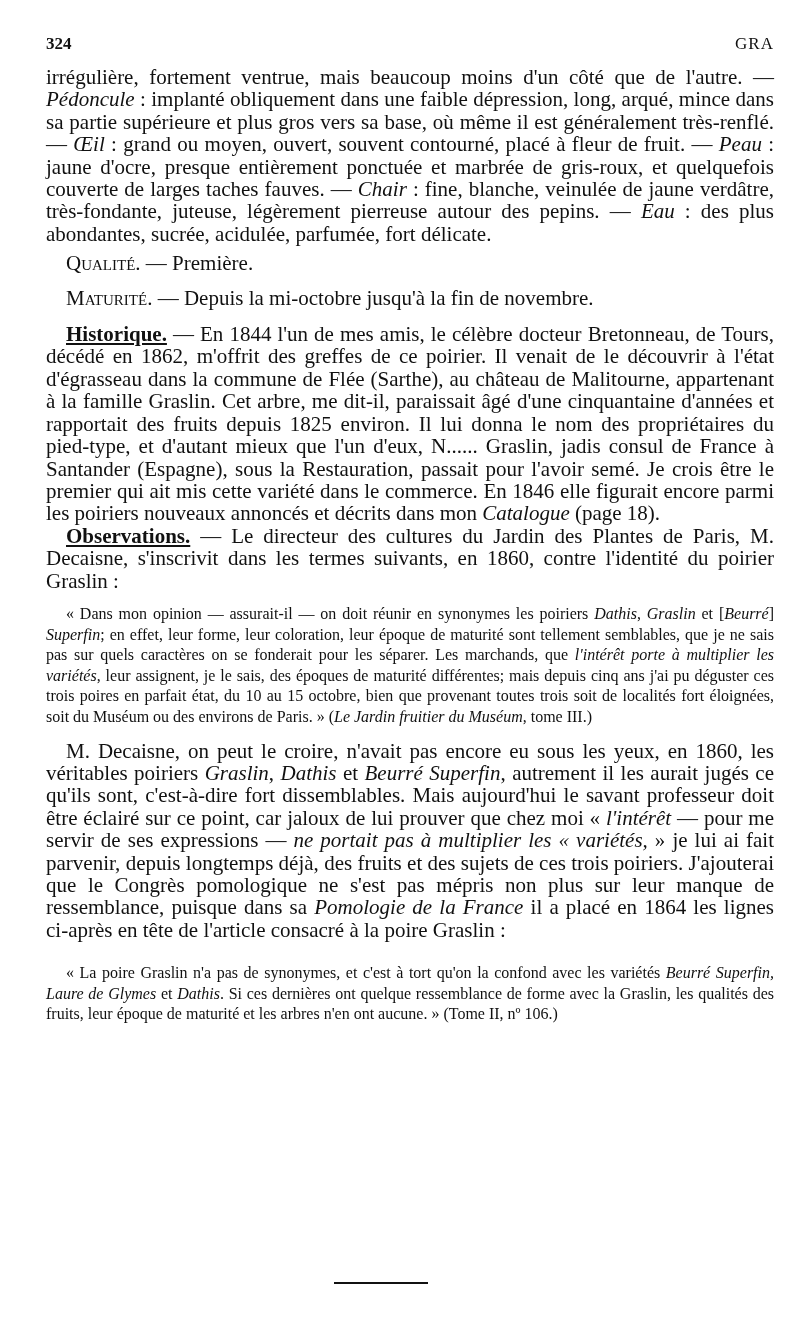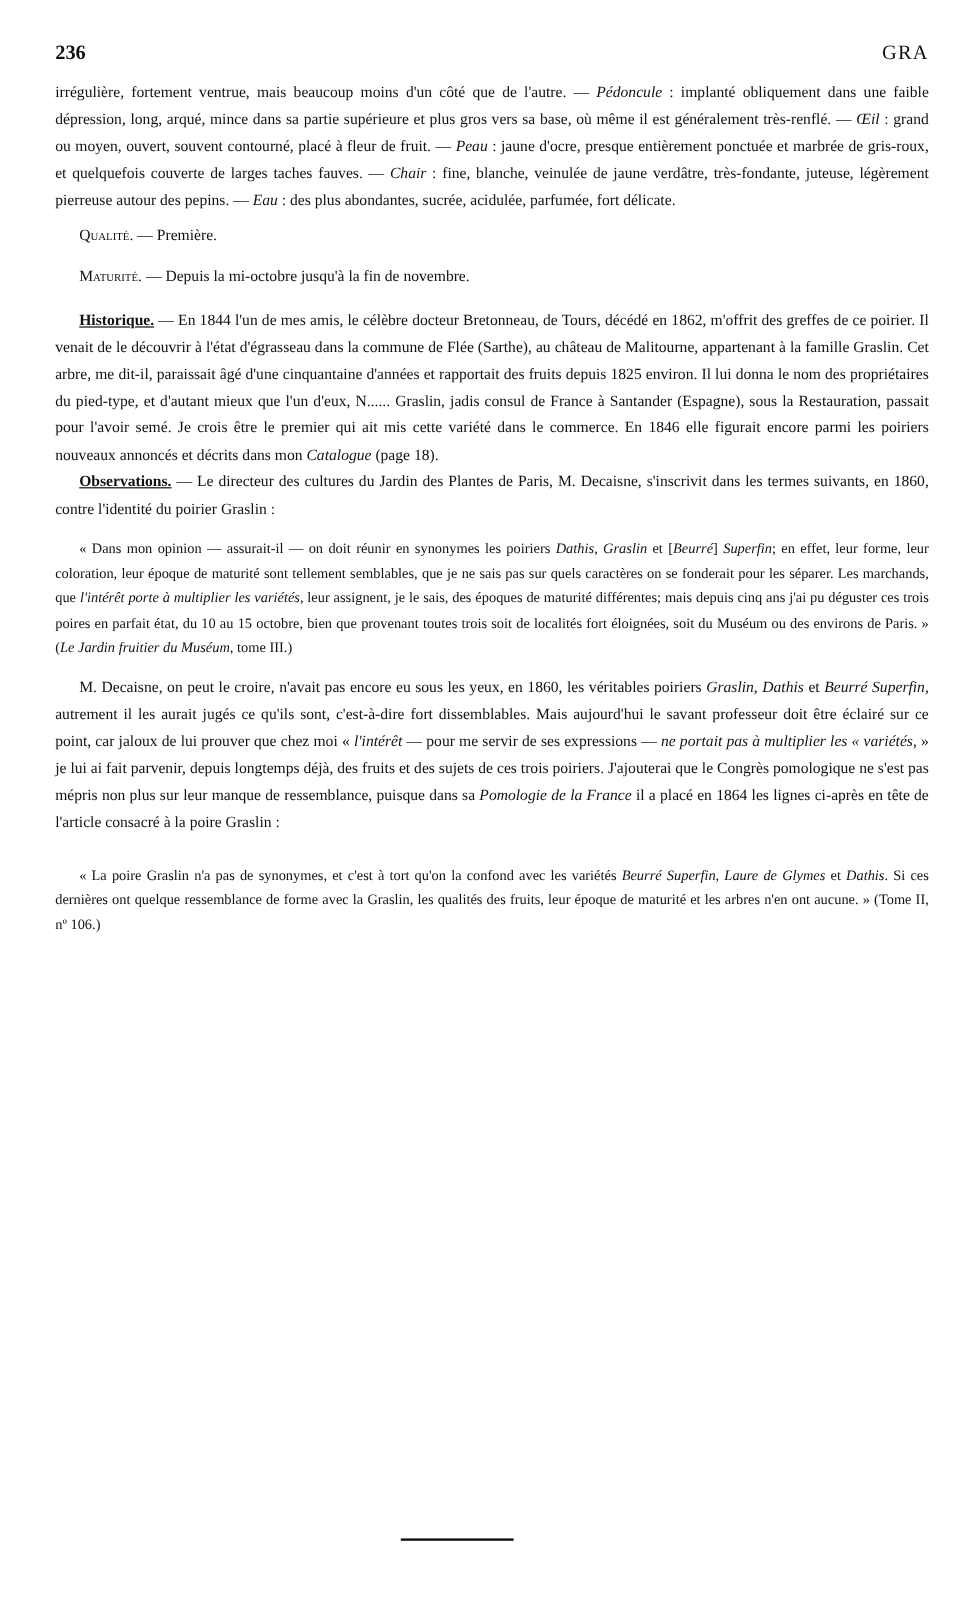"236" span.pageno { text: 236 -> 324 }
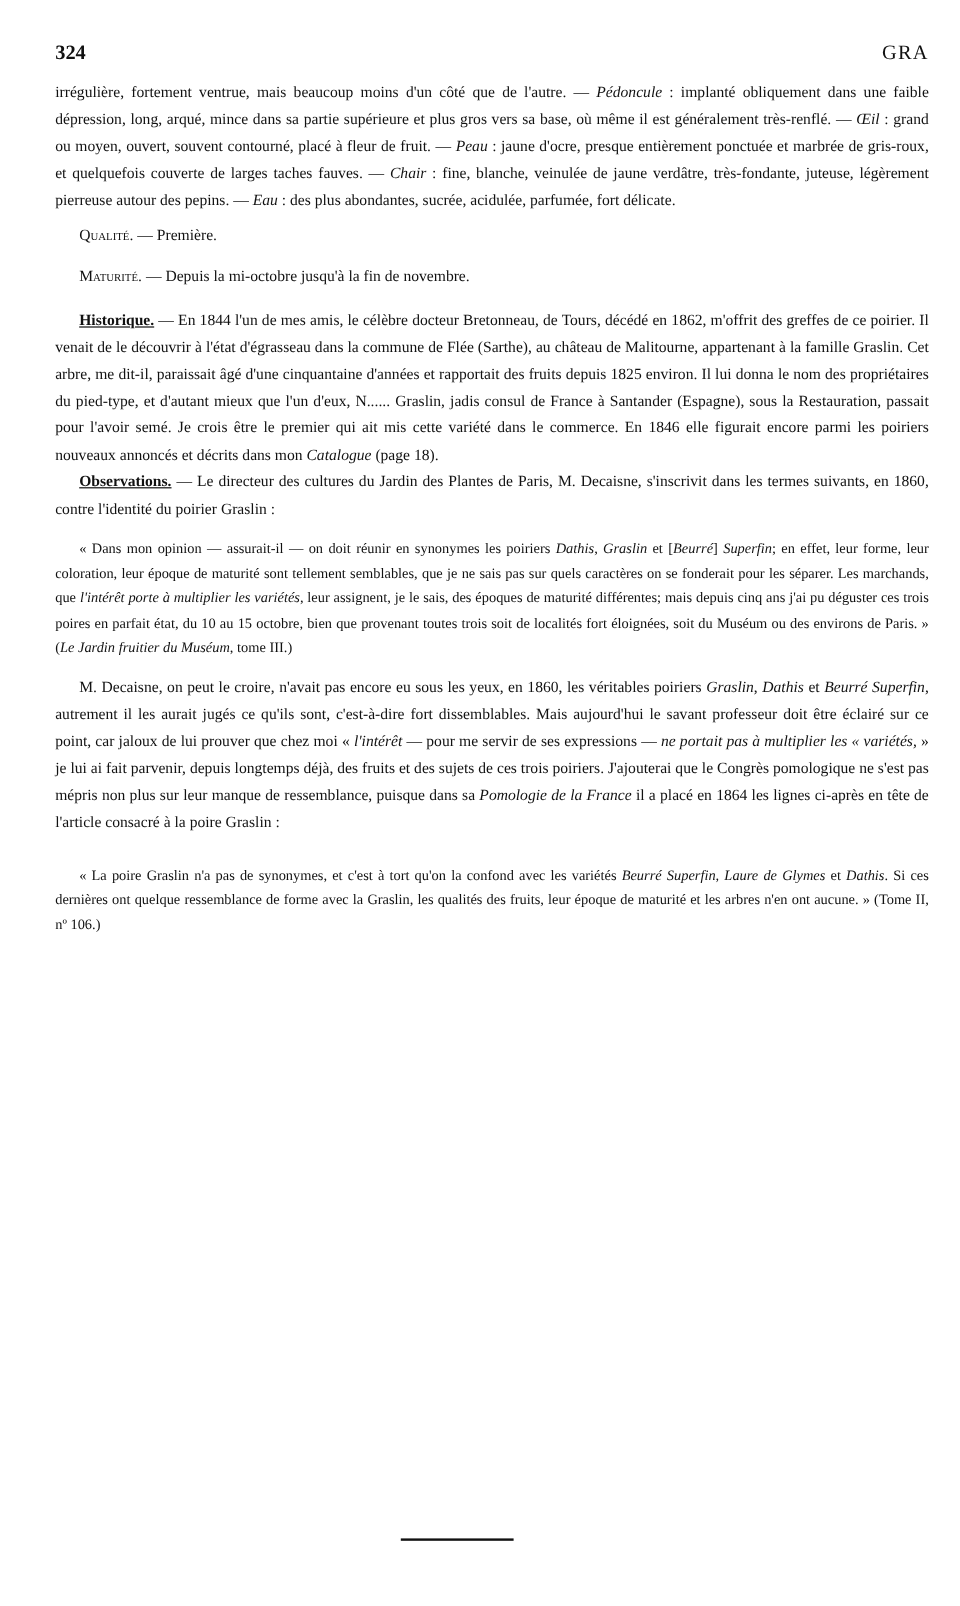"irrégulière, fortement ventrue, mais" .main { font-size: 13px -> 21px }
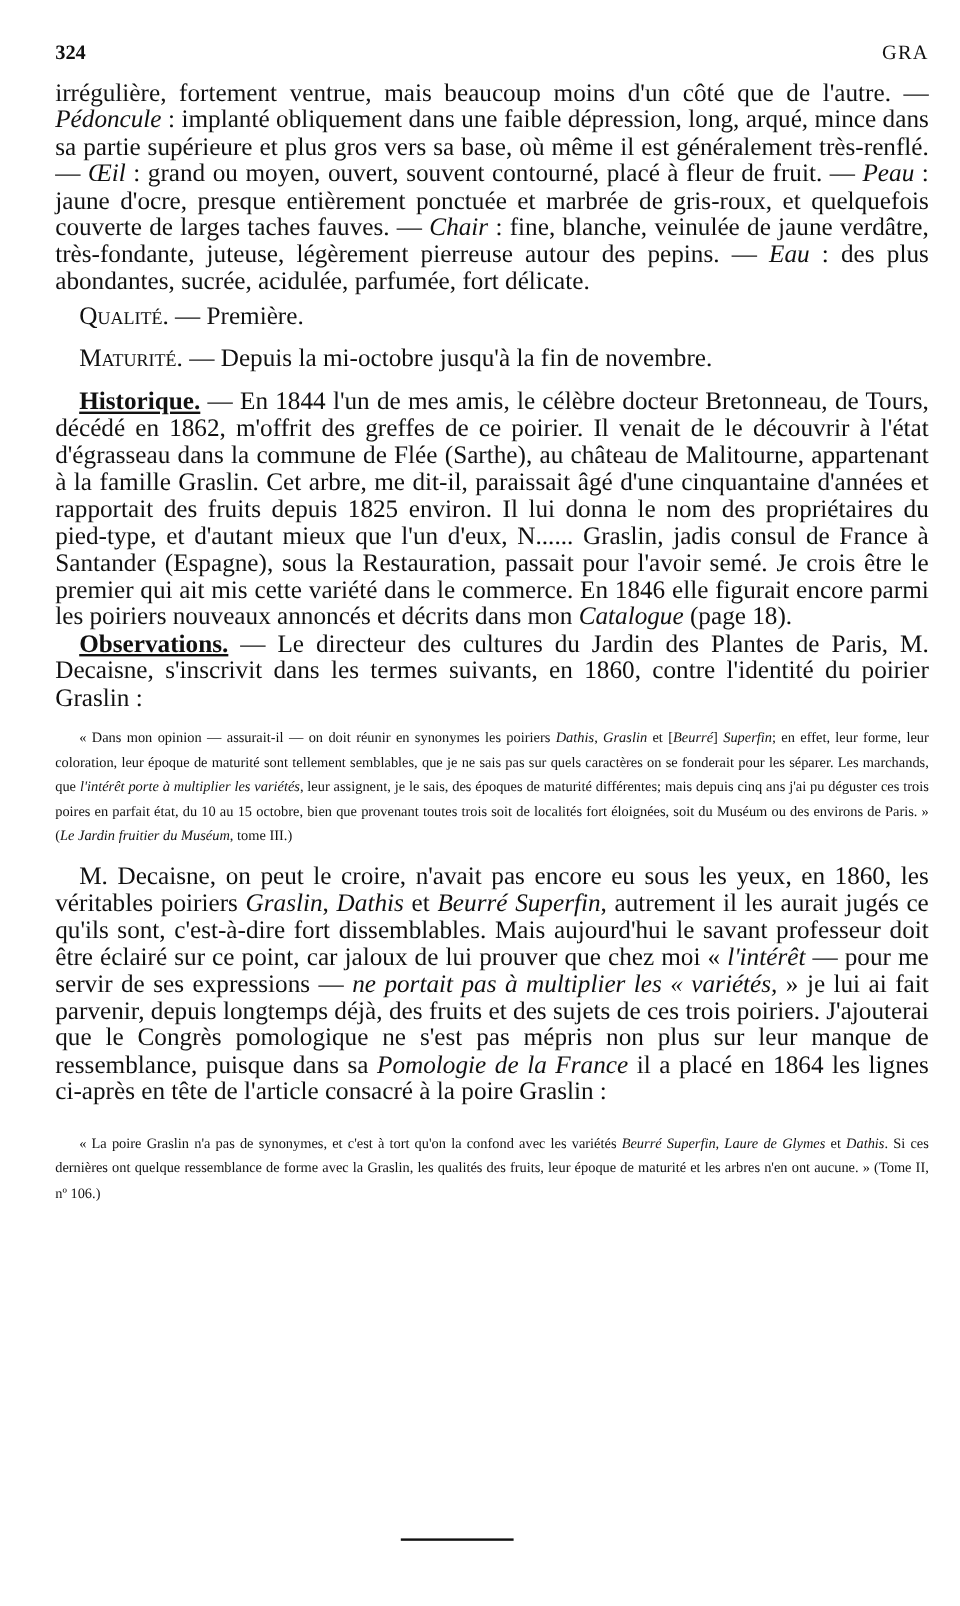"« Dans mon opinion —" .quote { font-size: 12px -> 16px }
